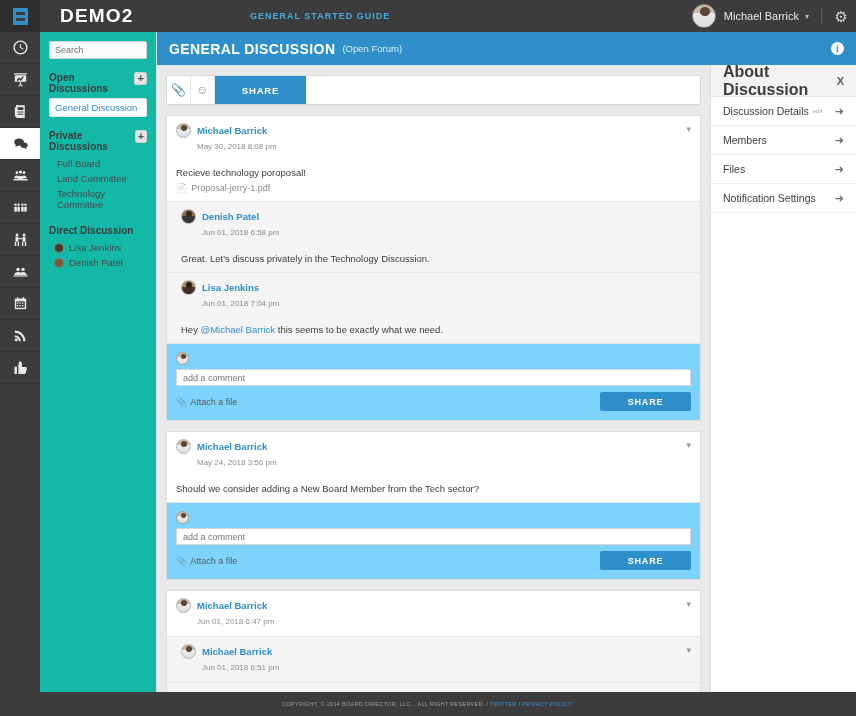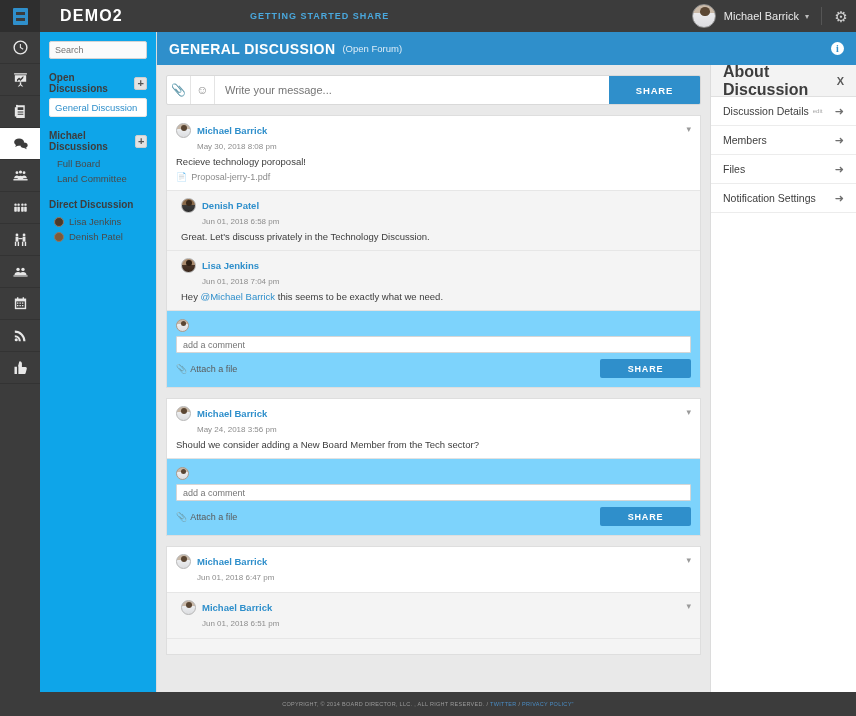"DEMO2" .brand { font-size: 16px -> 19px }
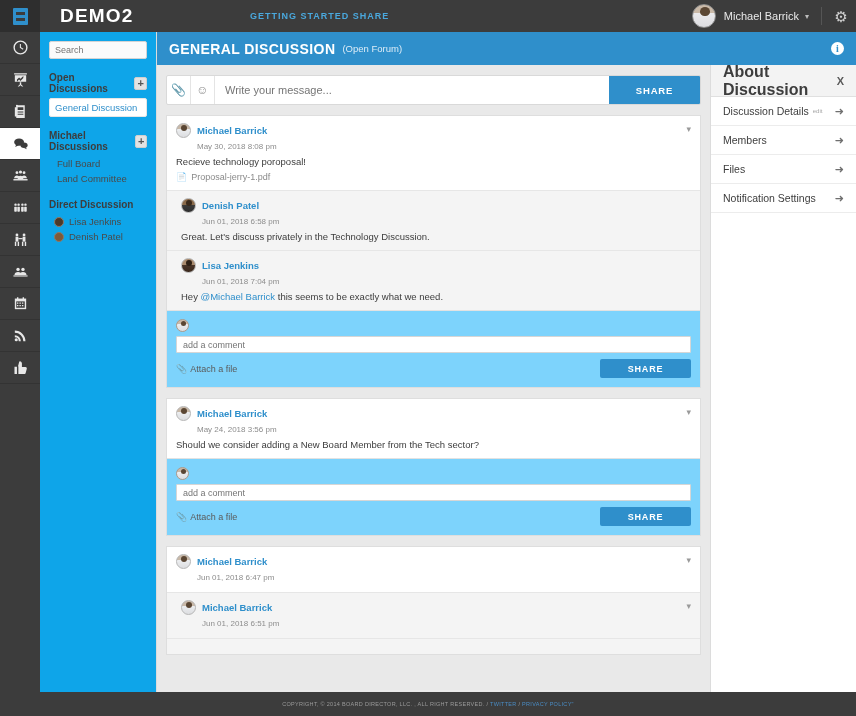"GETTING STARTED SHARE" div.getting-started { text: GETTING STARTED SHARE -> GENERAL STARTED GUIDE }
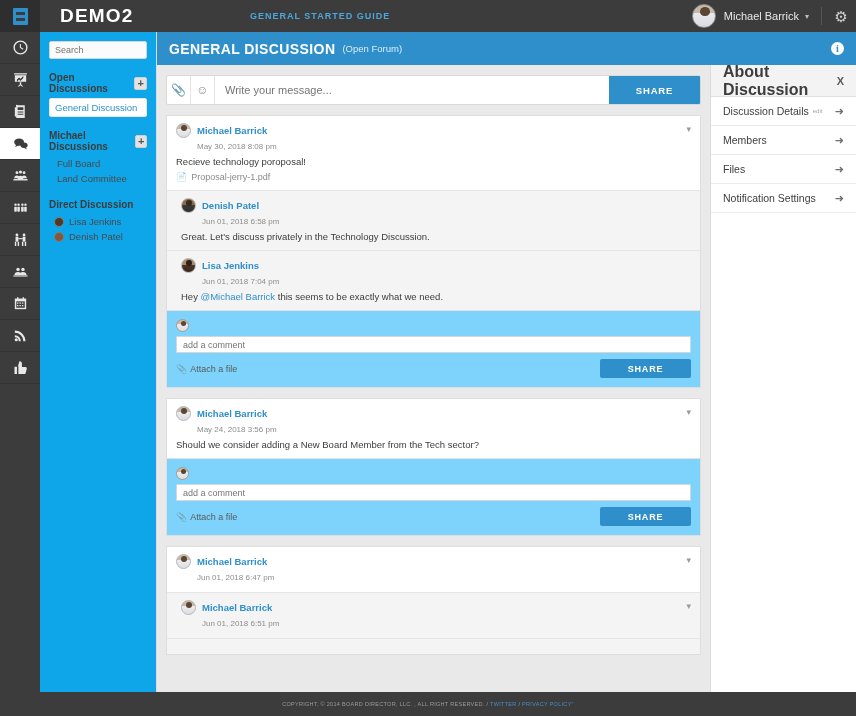"Search" .sidebar { background: #0ea5e9 -> #14b8a6 }
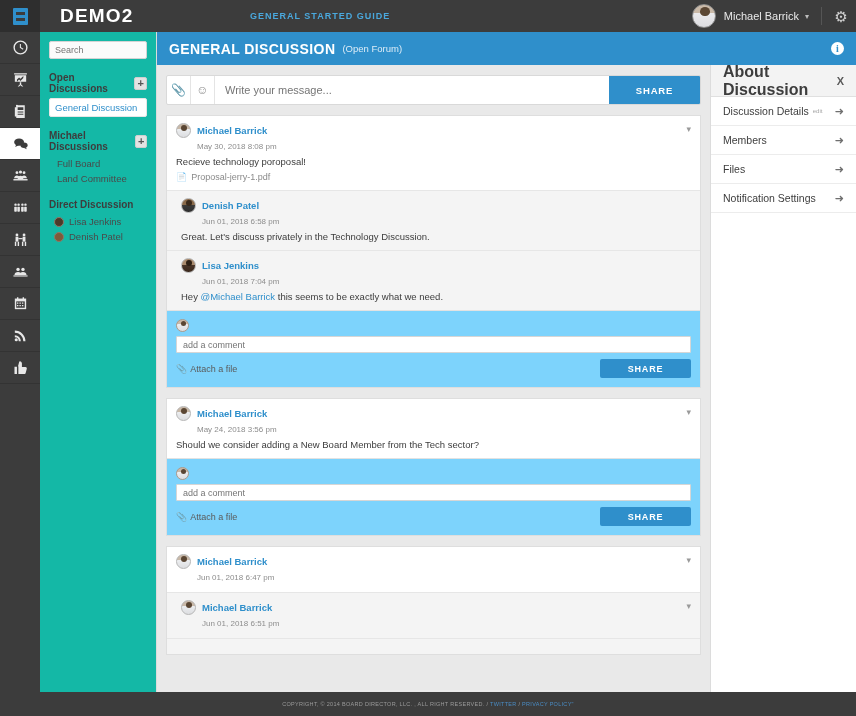"Open Discussions" .sb-head { align-items: center -> flex-start }
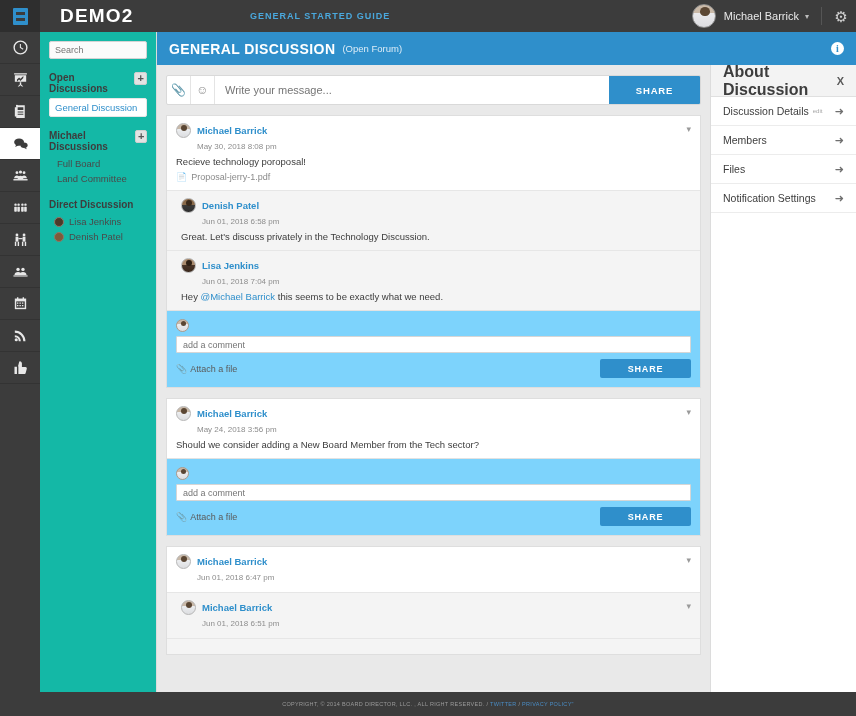"Write your message..." input.comp-input { html: <input> -> none }
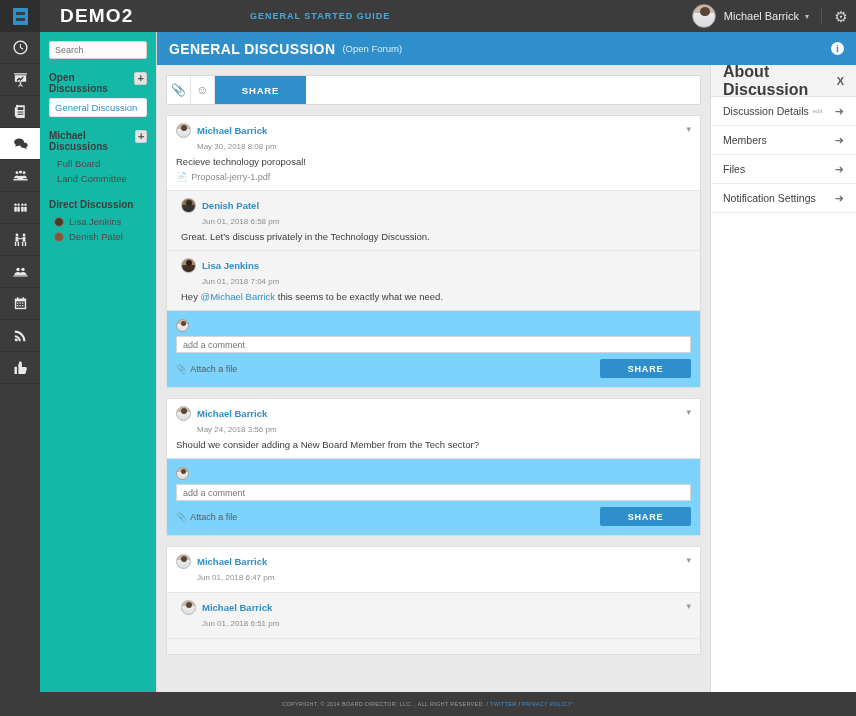"Michael Discussions" span { text: Michael -> Private }
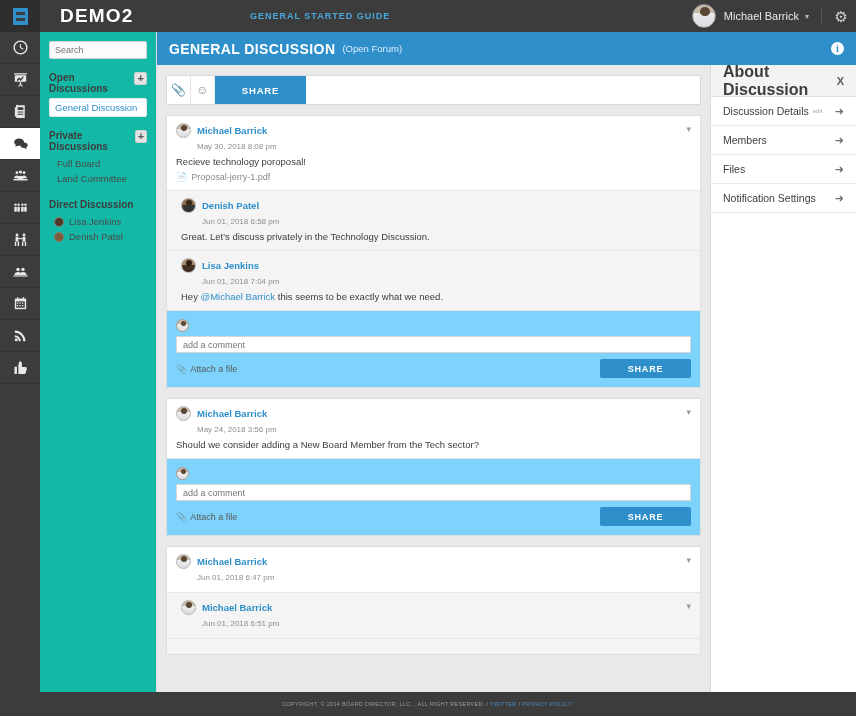"Recieve technology poroposal!" .pbody { margin-top: 3px -> 14px }
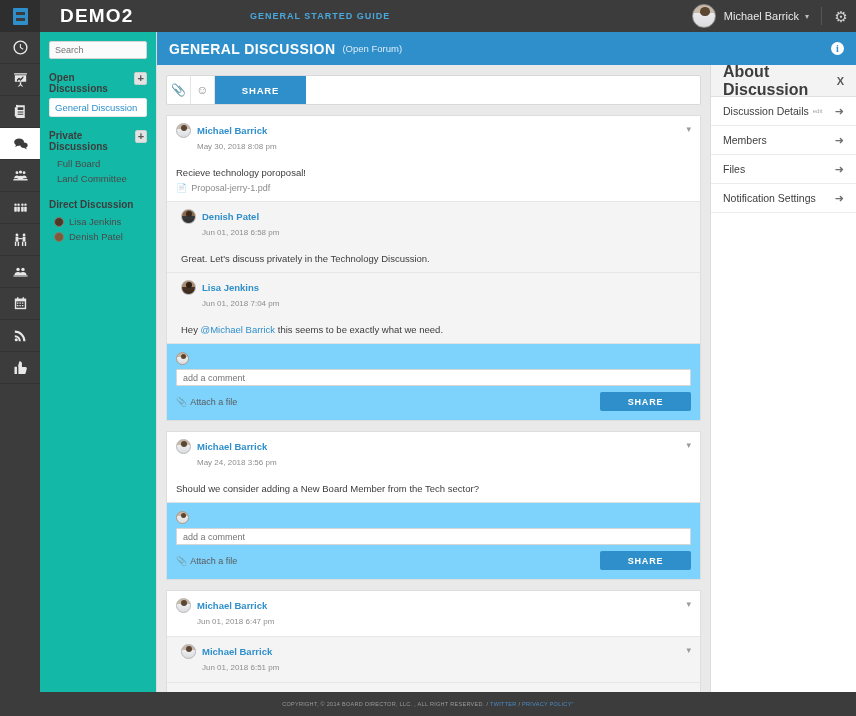"Technology Committee" div.sb-item { html: none -> <div>Technology Committee</div> }
